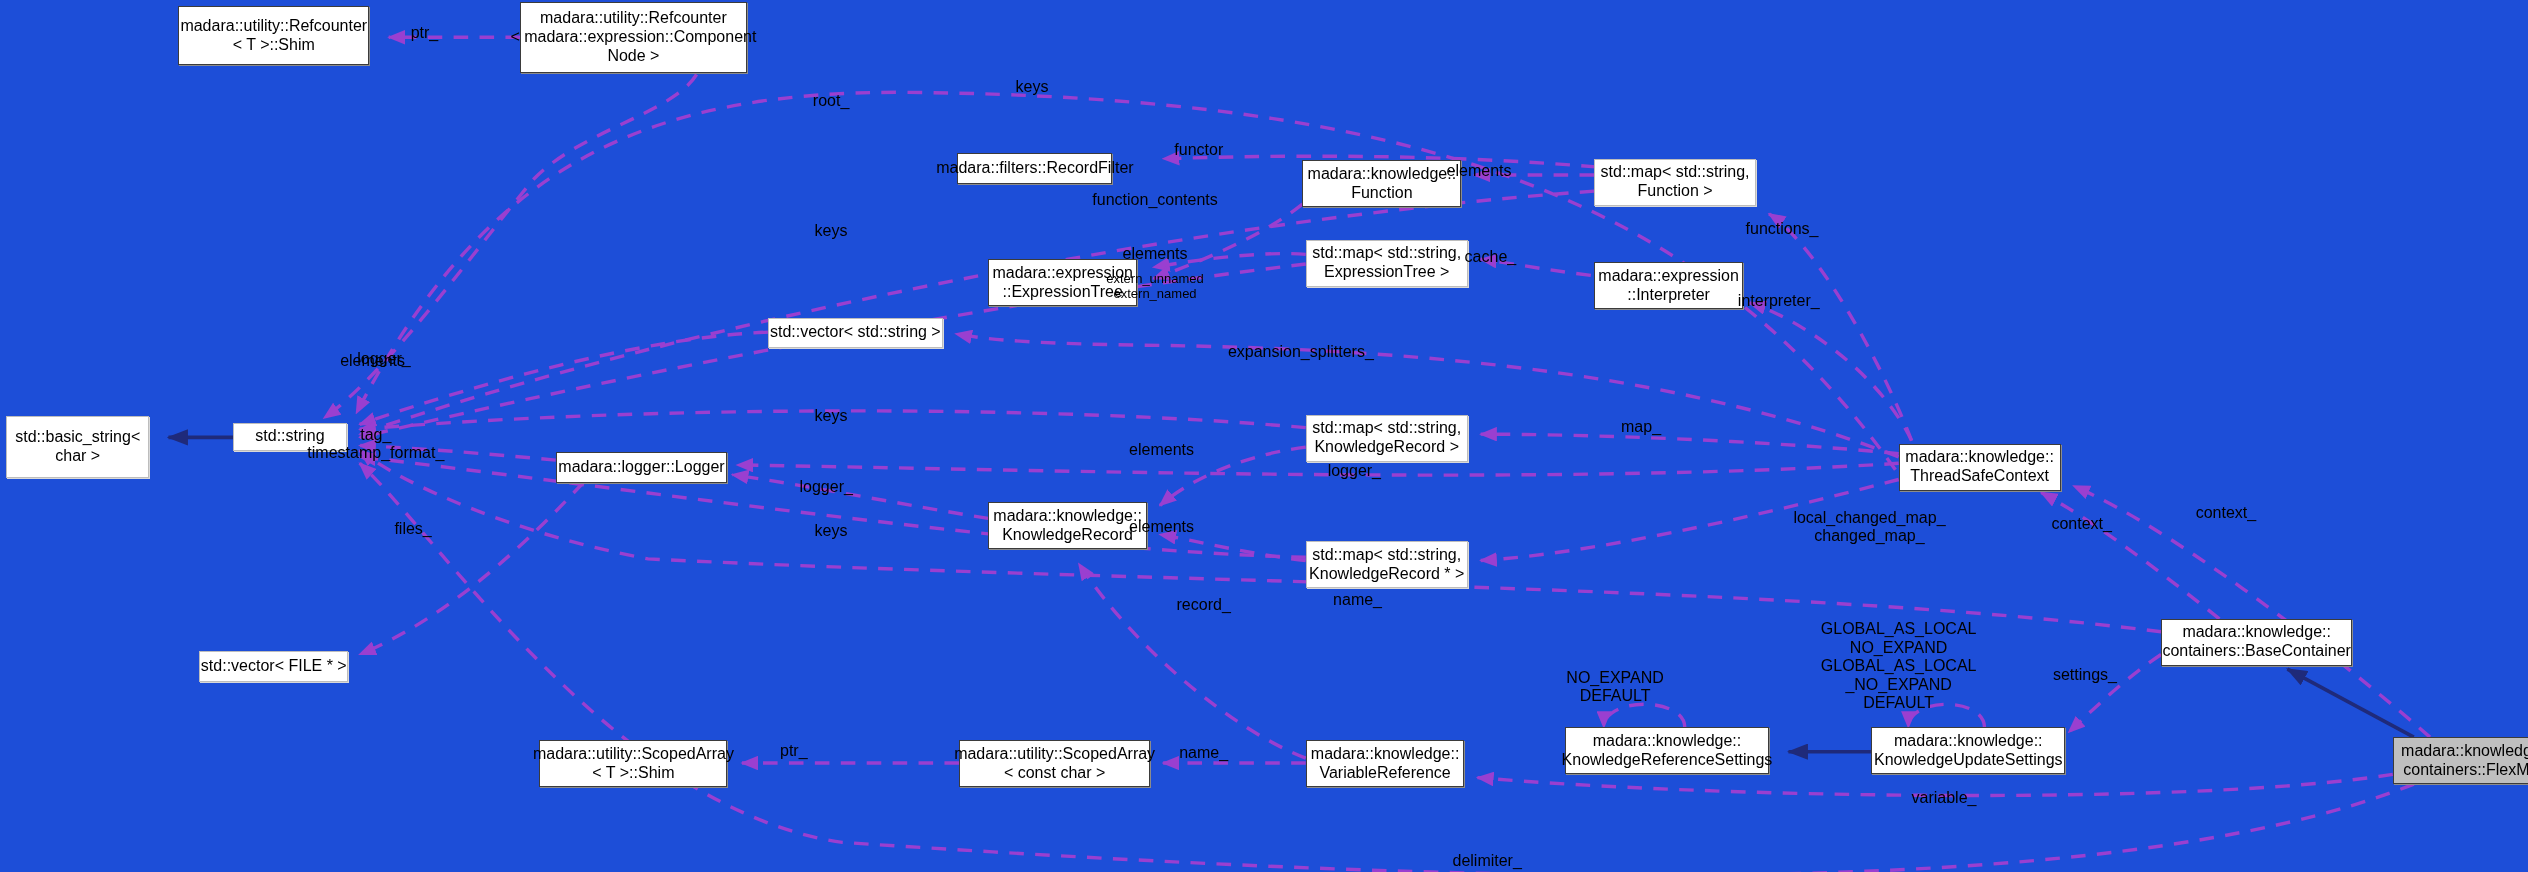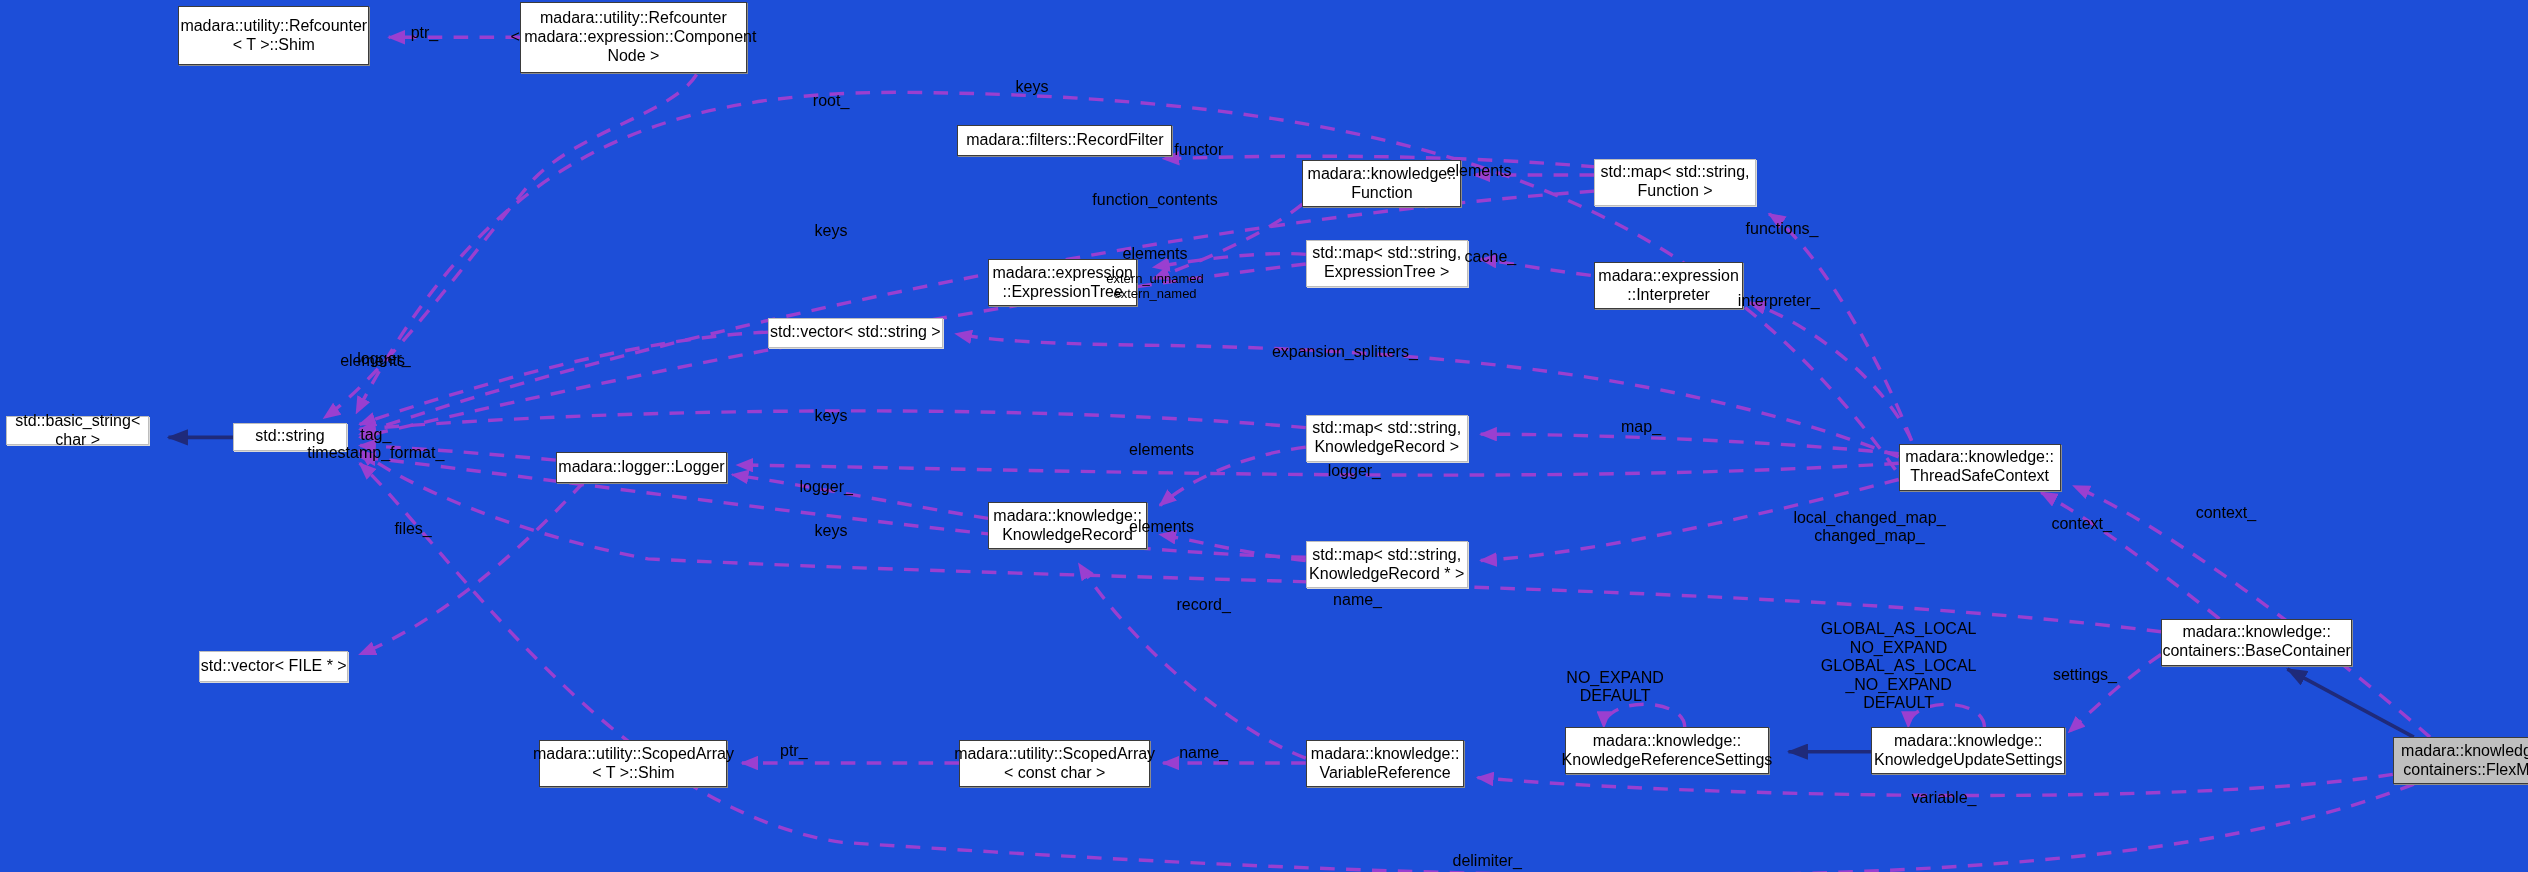"madara::filters::RecordFilter" div.node { top: 125px -> 153px; width: 215px -> 155px }
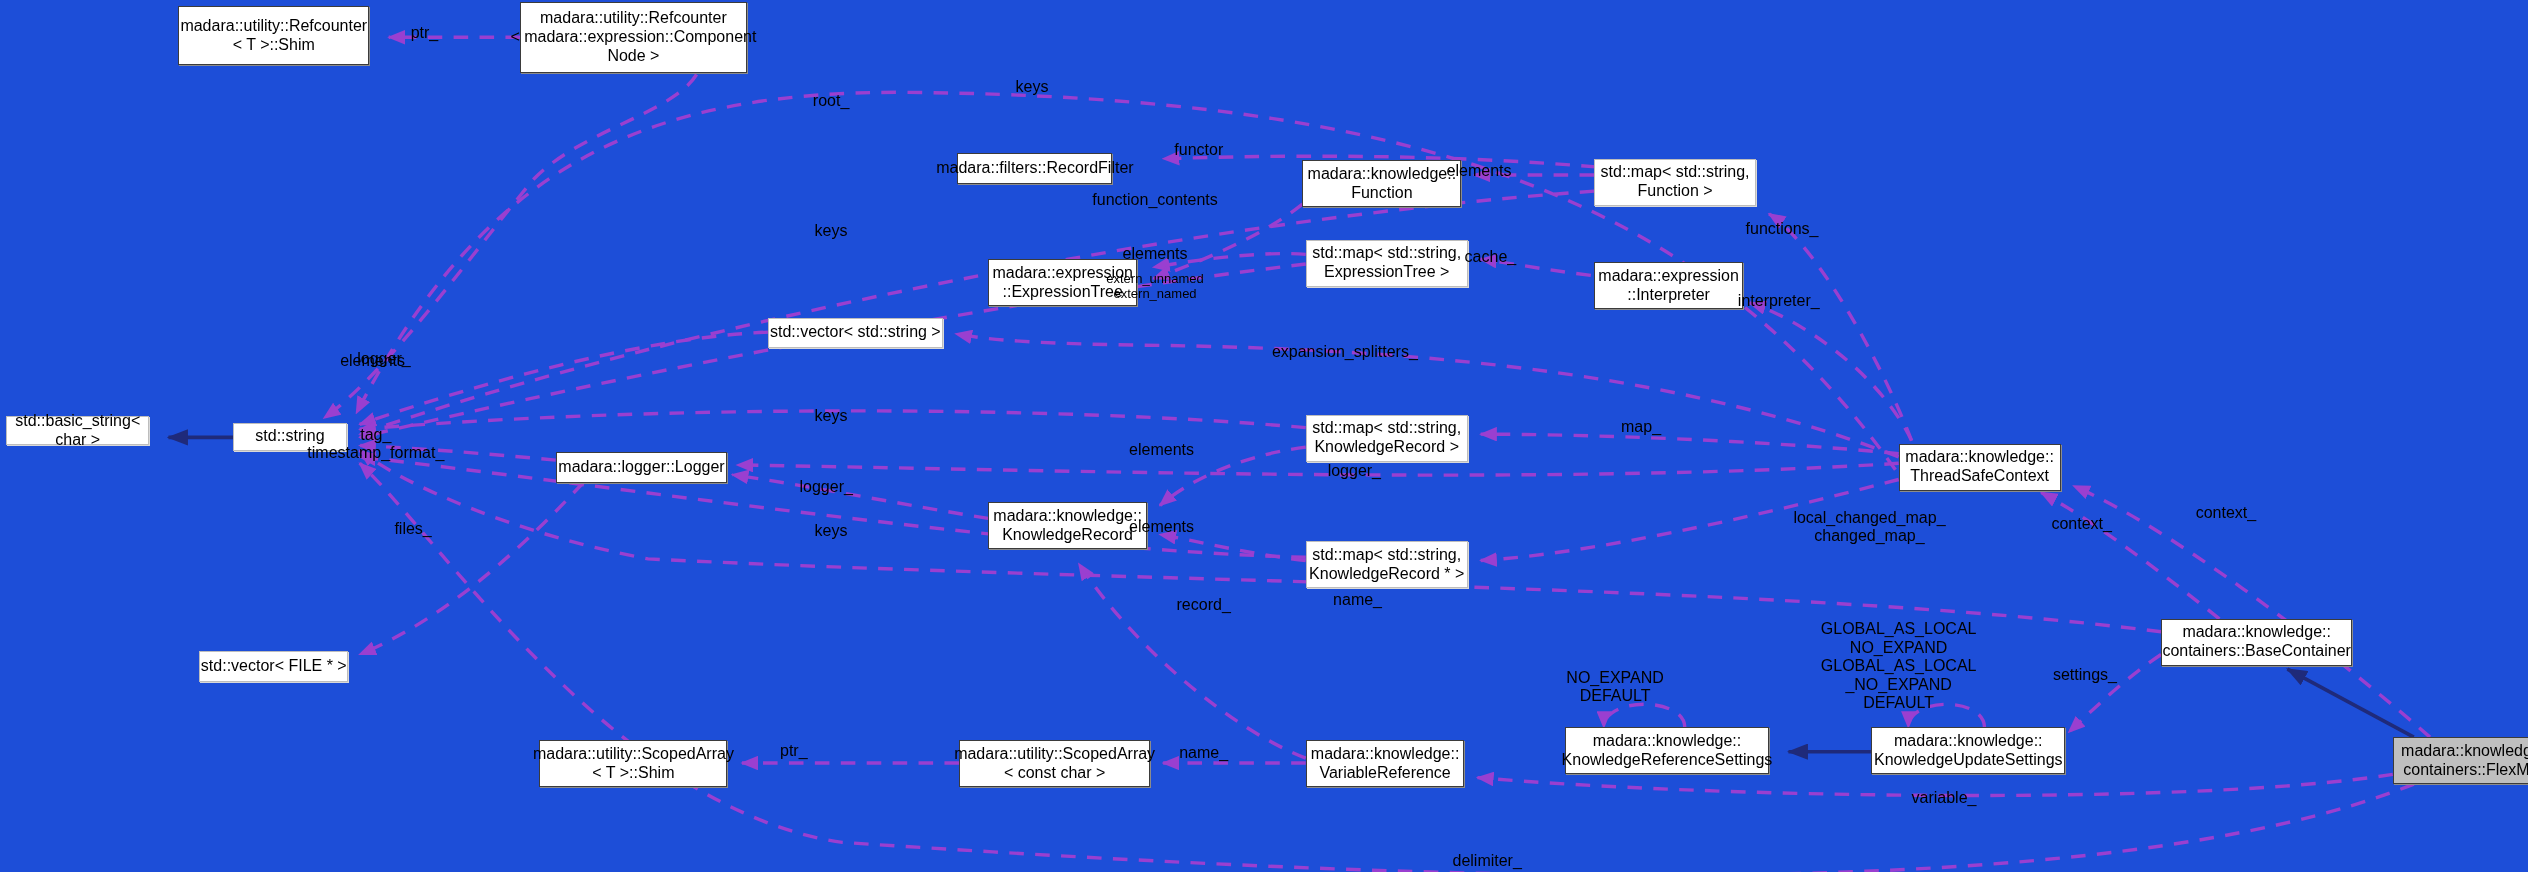"expansion_splitters_" div.edge-label { margin-left: 44px -> none }
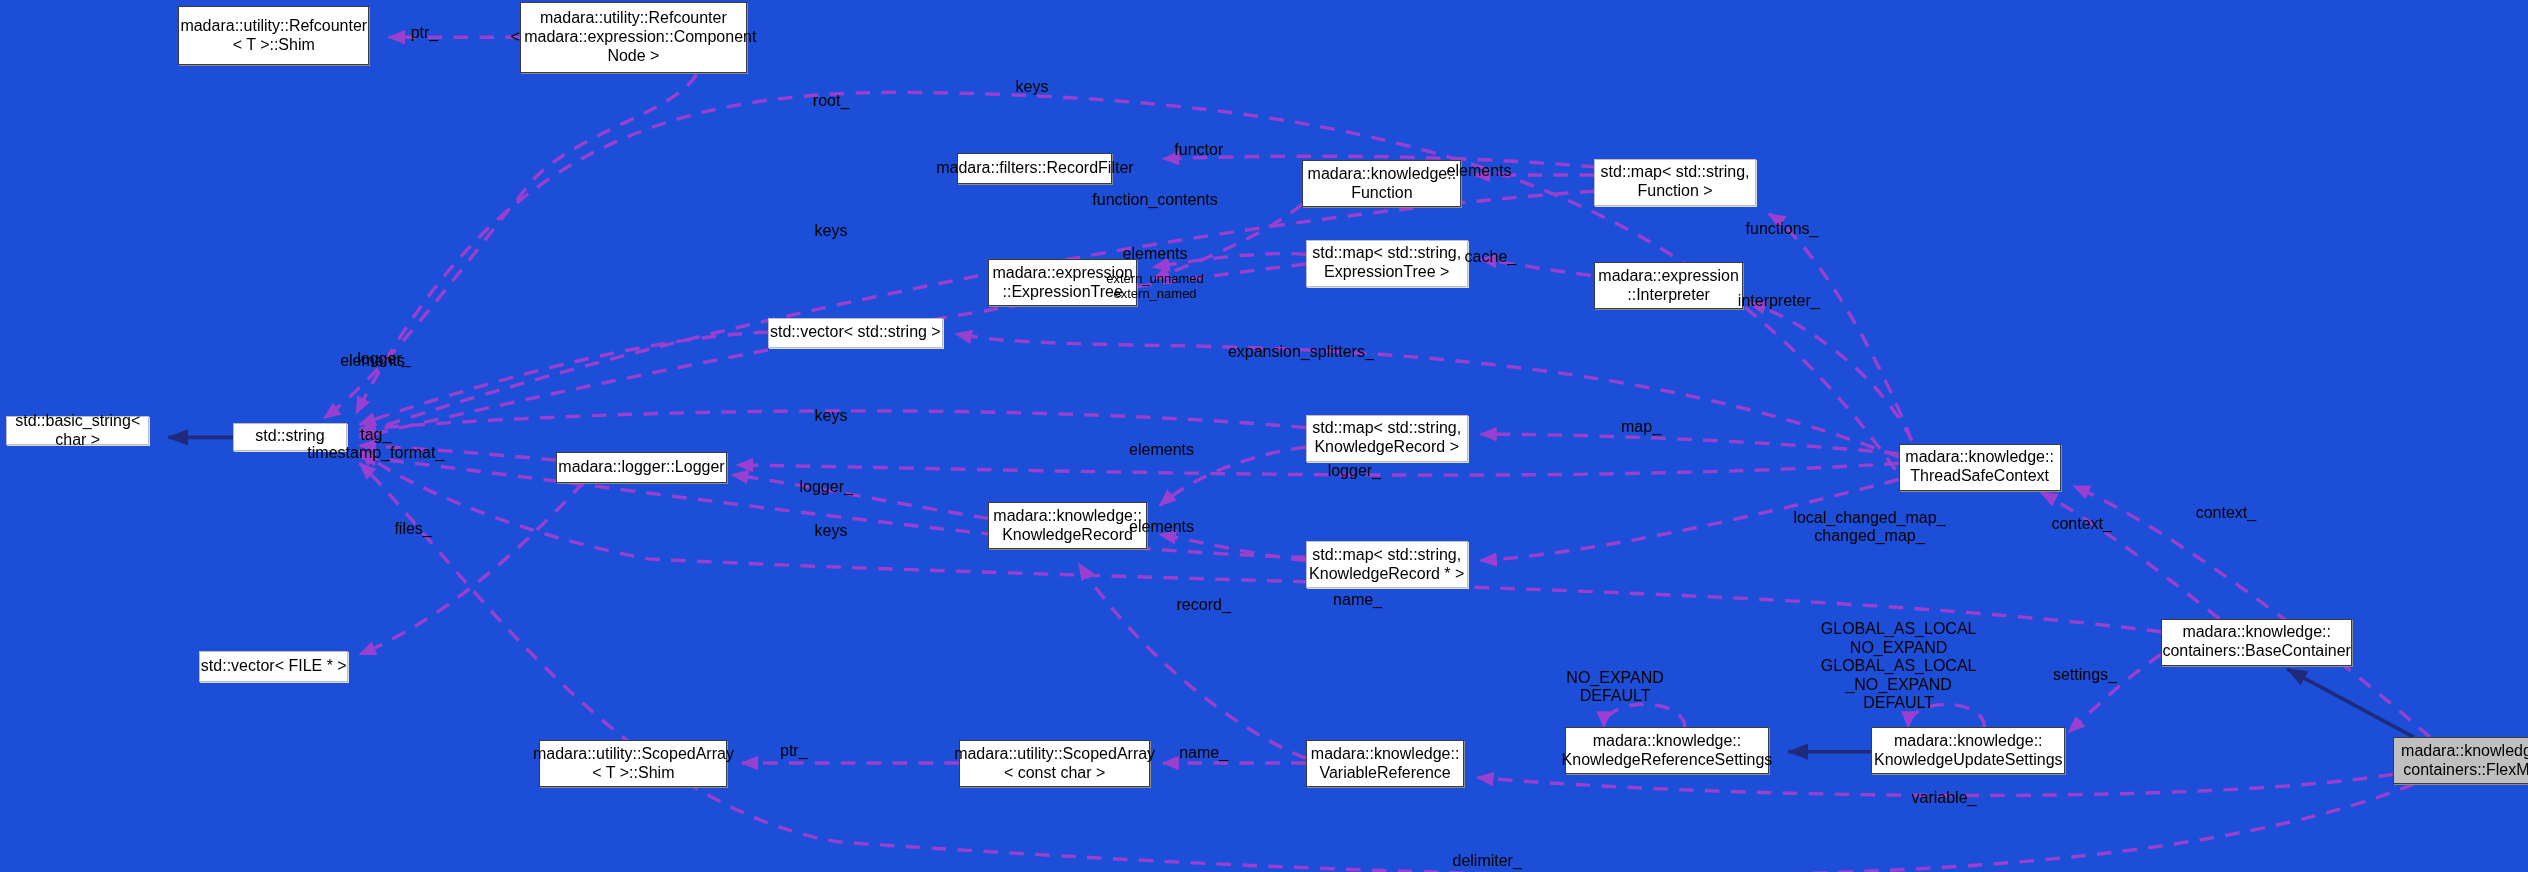"std::basic_string<" div.node { height: 29px -> 62px }
